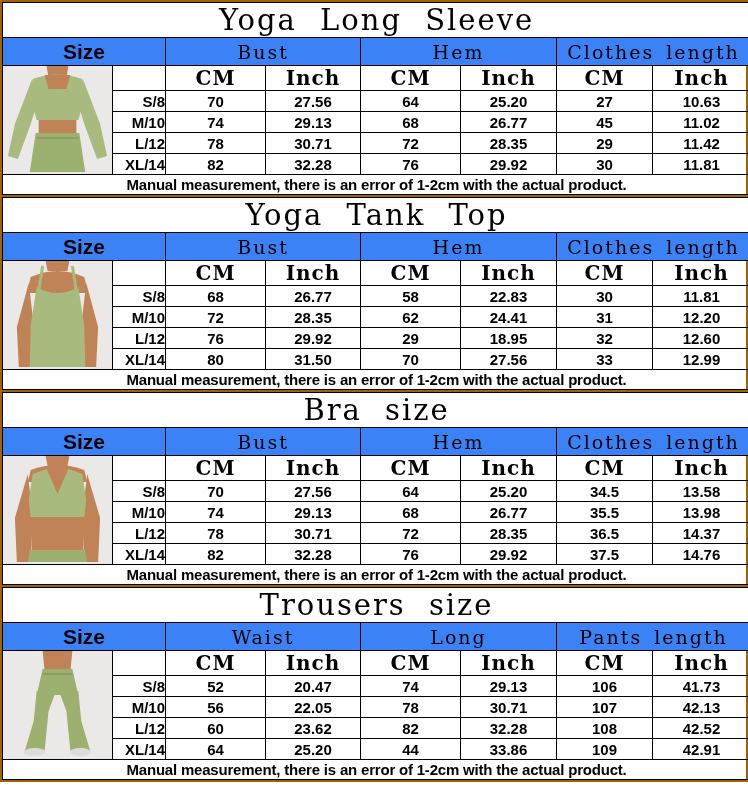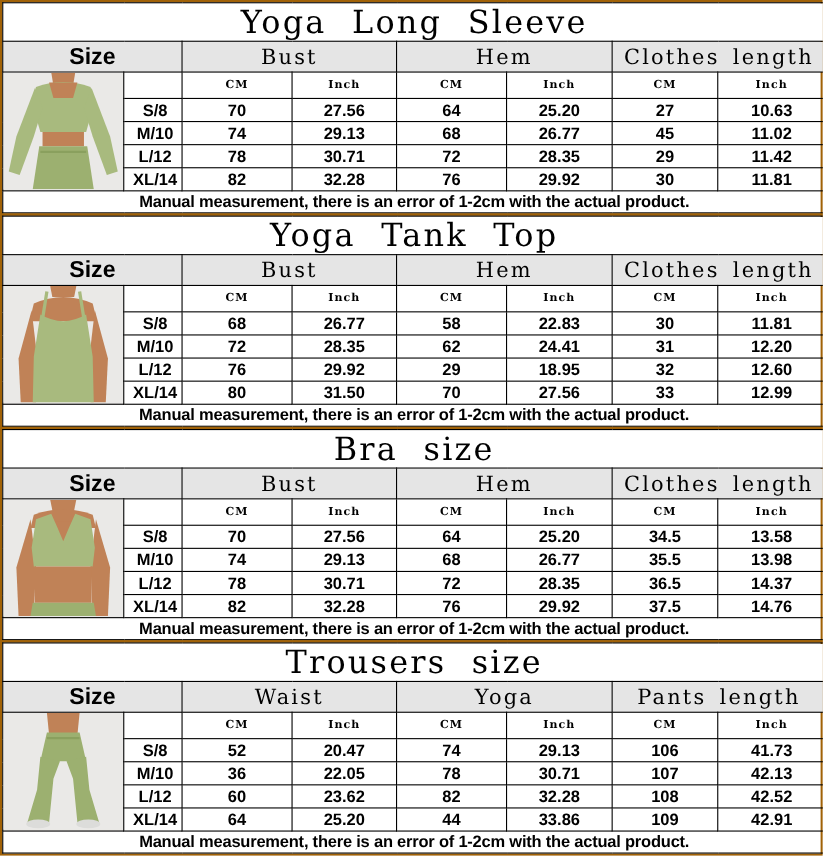"Size" .head-row td { background: #e5e5e5 -> #3b82f6 }
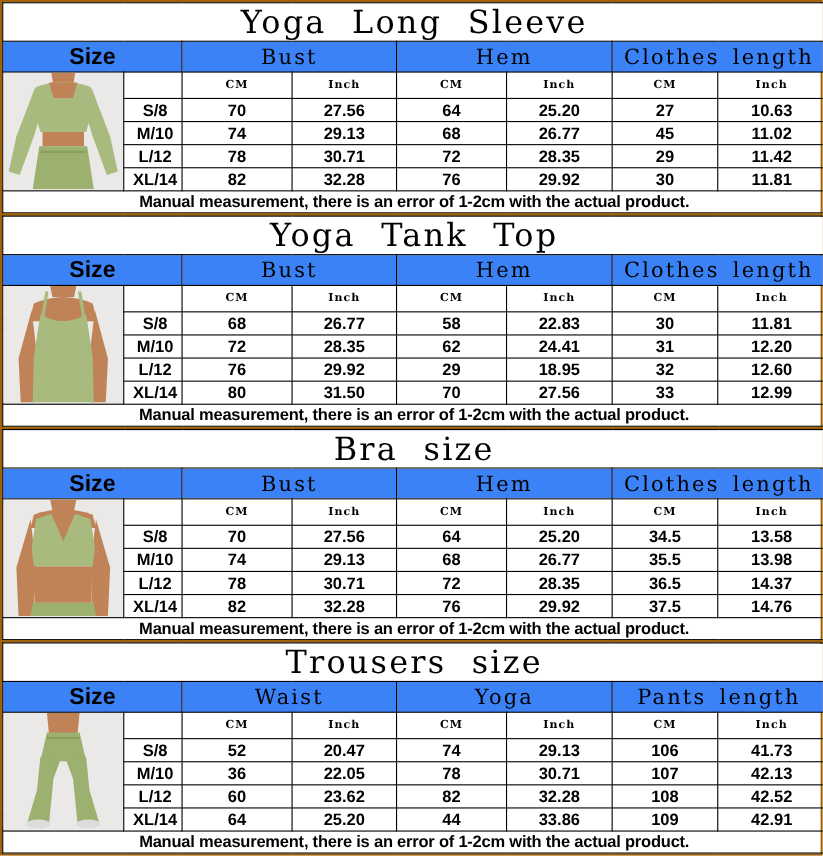"CM" .unit { font-size: 10px -> 20px }
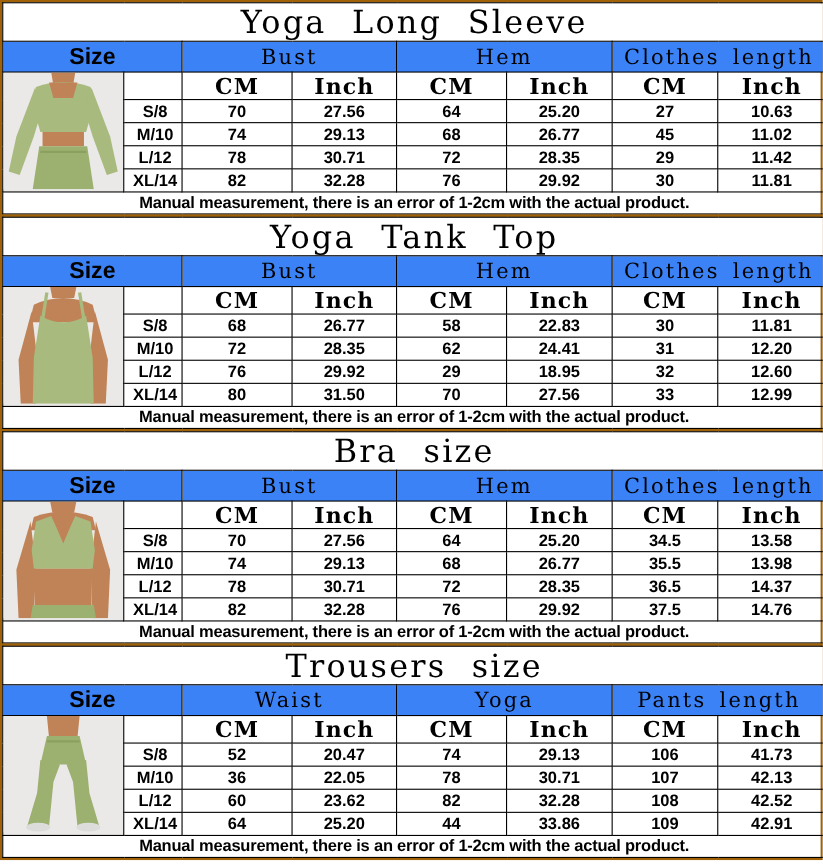"S/8" .dr td.size-lbl { text-align: center -> right }
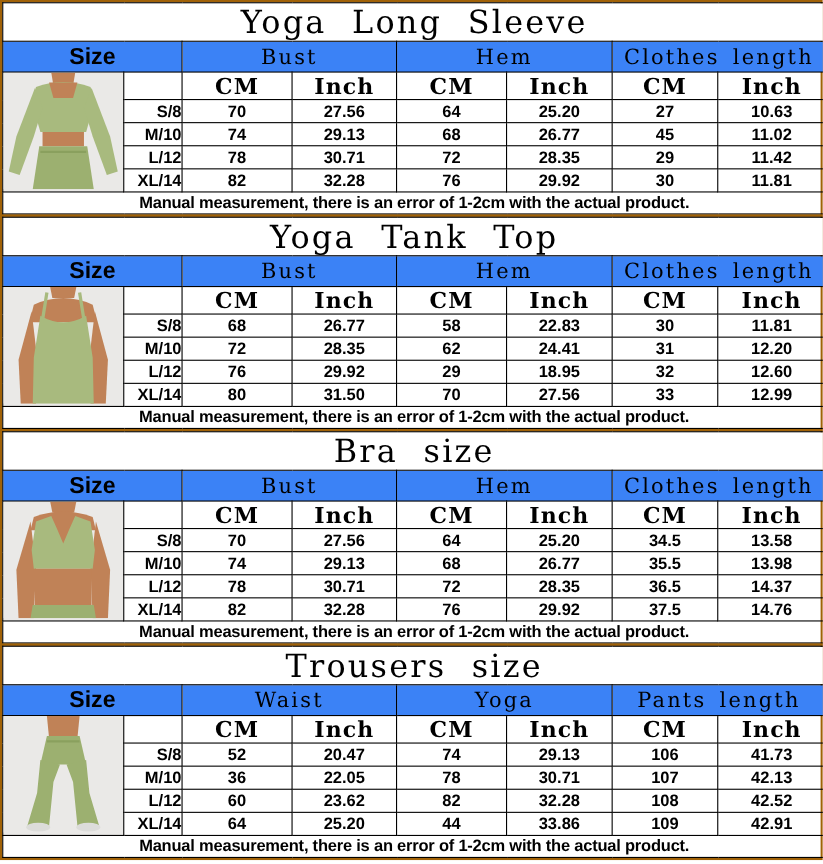"Yoga" td.measure-h { text: Yoga -> Long }
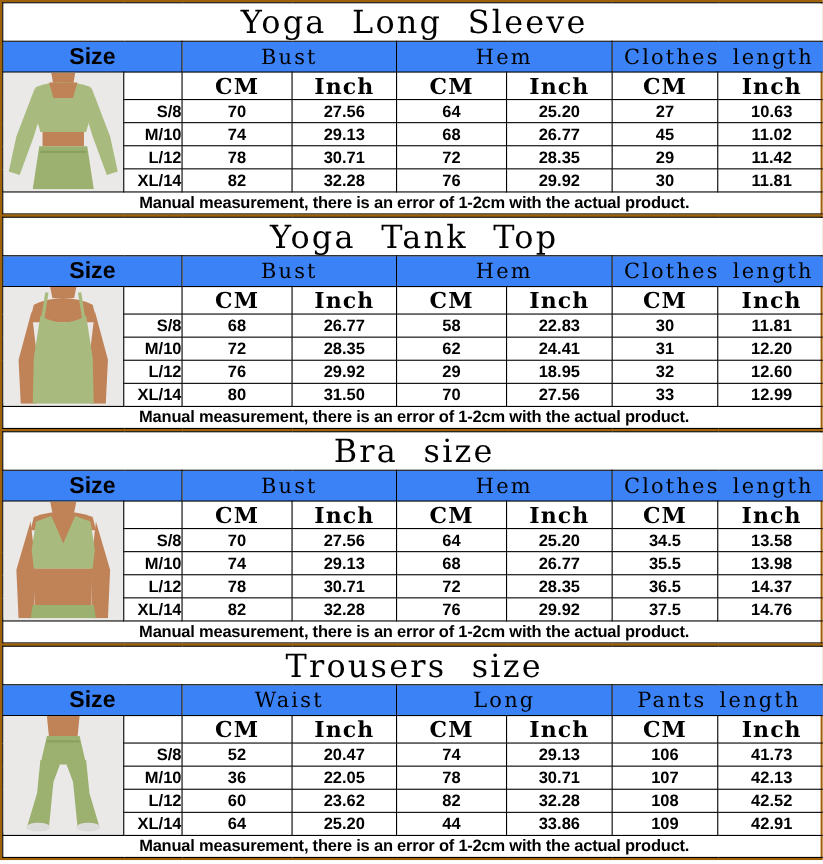"36" td { text: 36 -> 56 }
